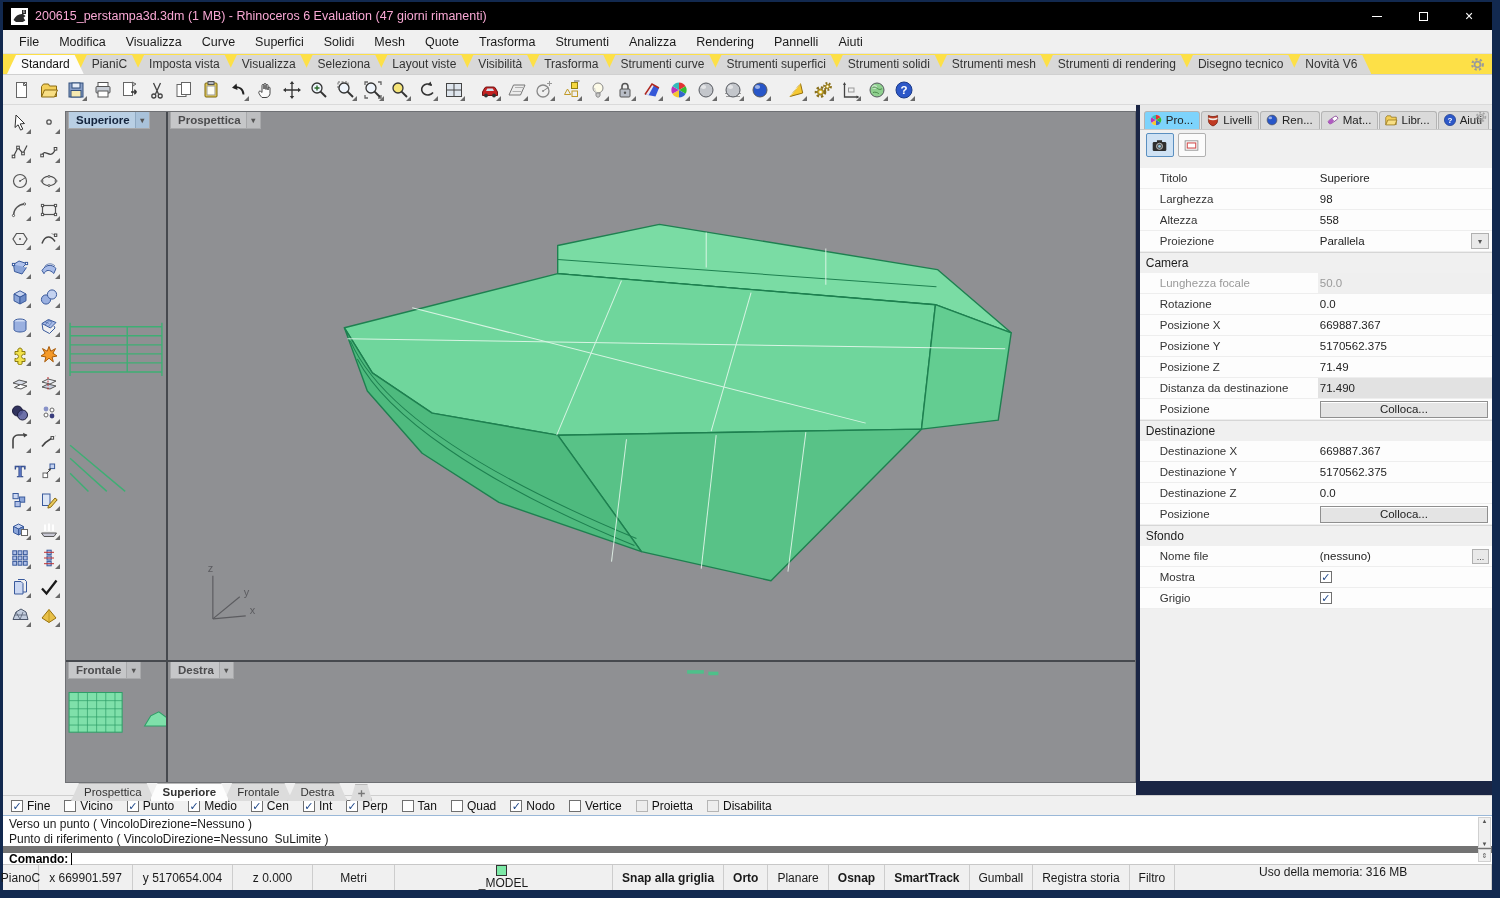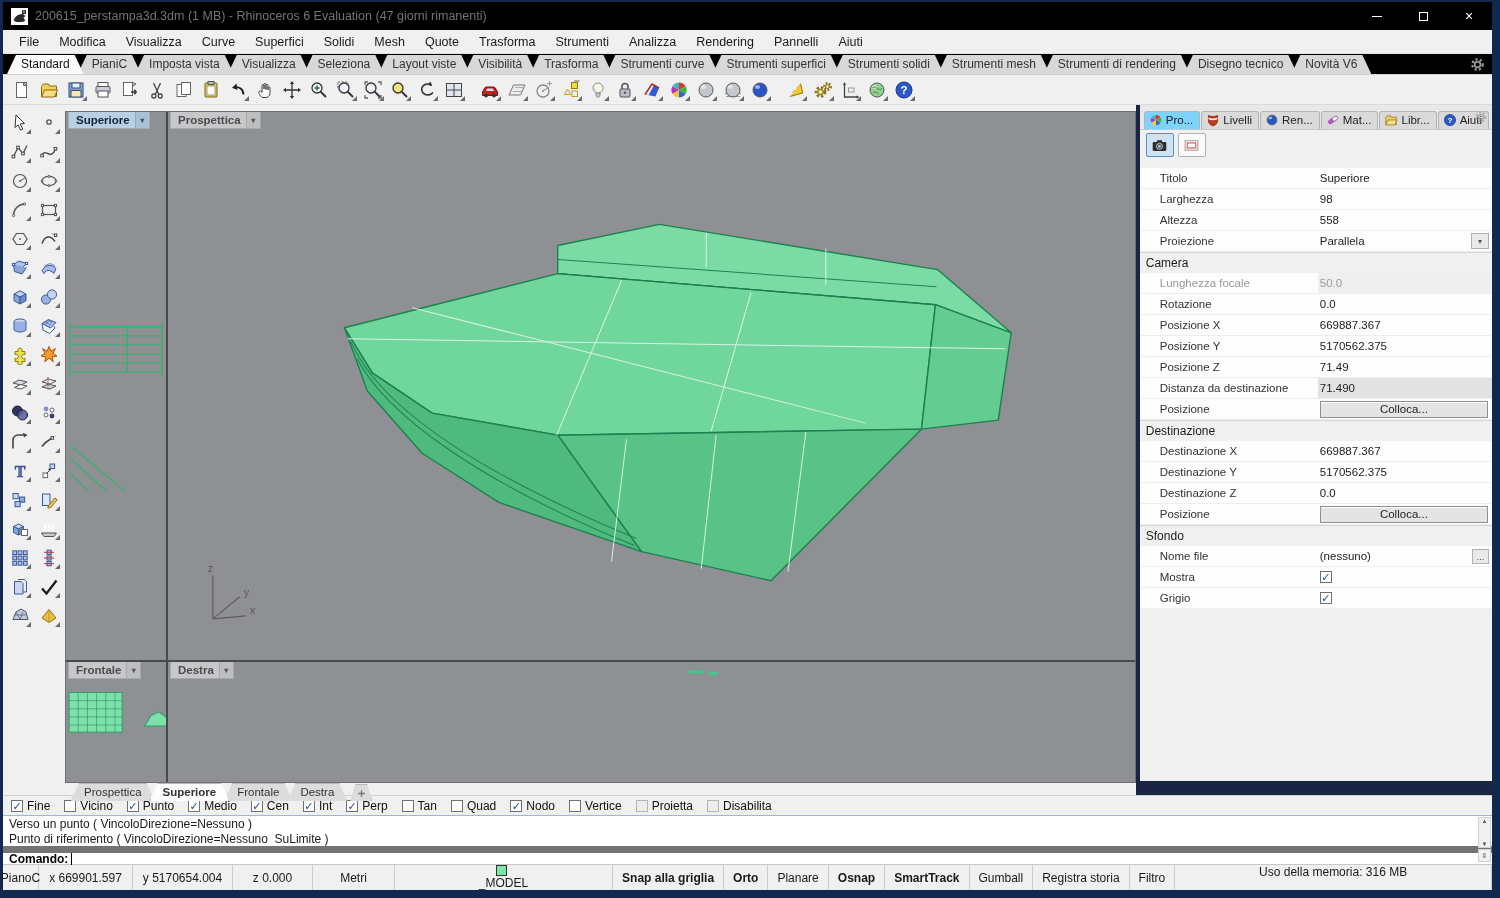"200615_perstampa3d.3dm (1 MB) -" .title-text { color: #737373 -> #f9a8d4 }
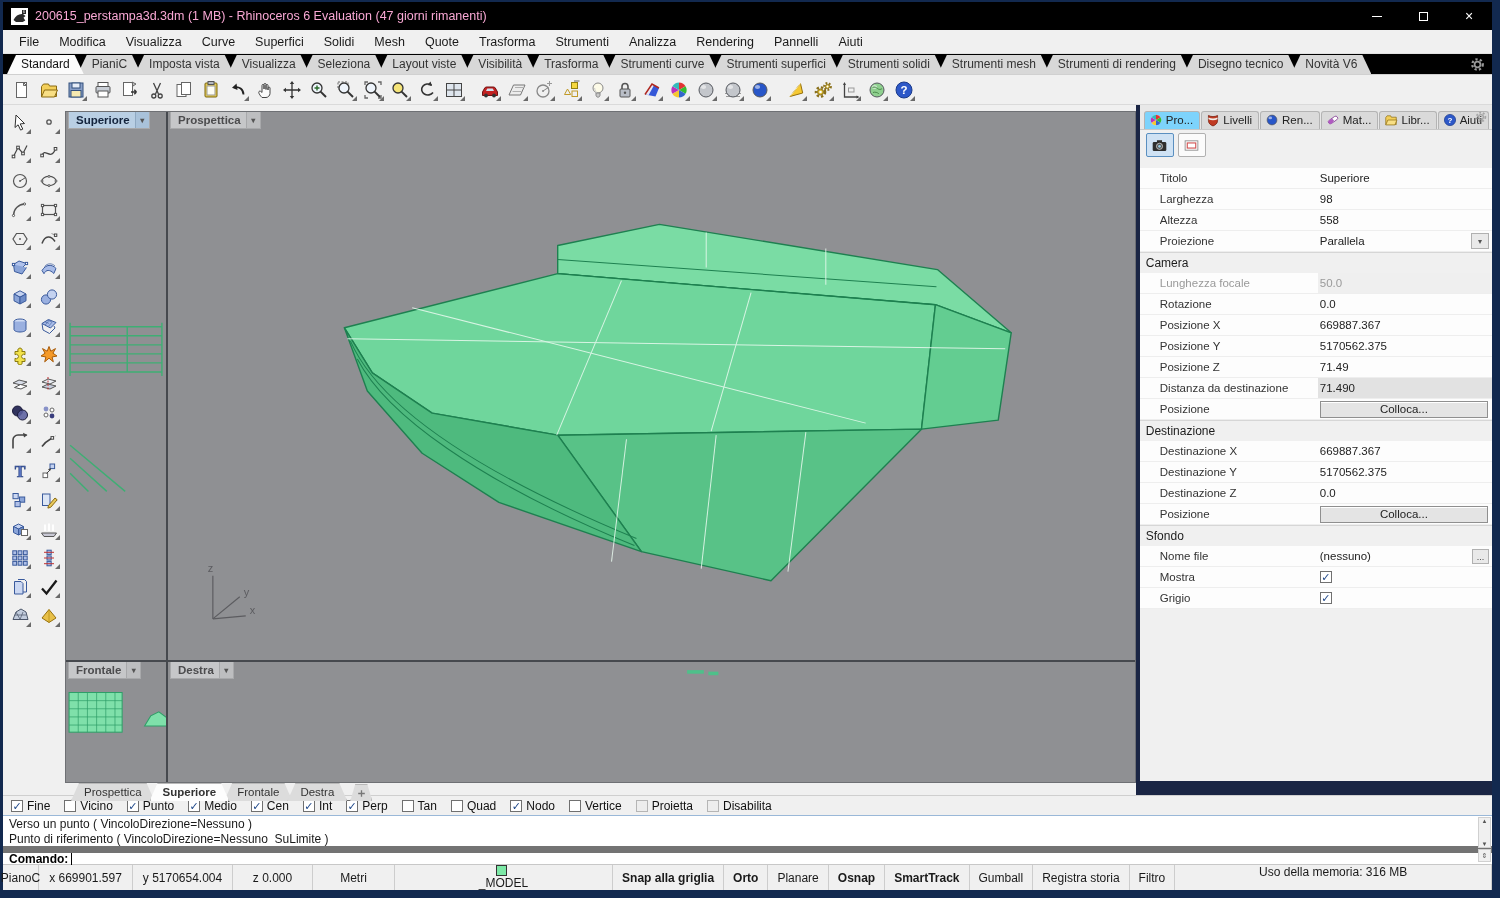"Standard" .ribbon { background: #000000 -> #fde047 }
